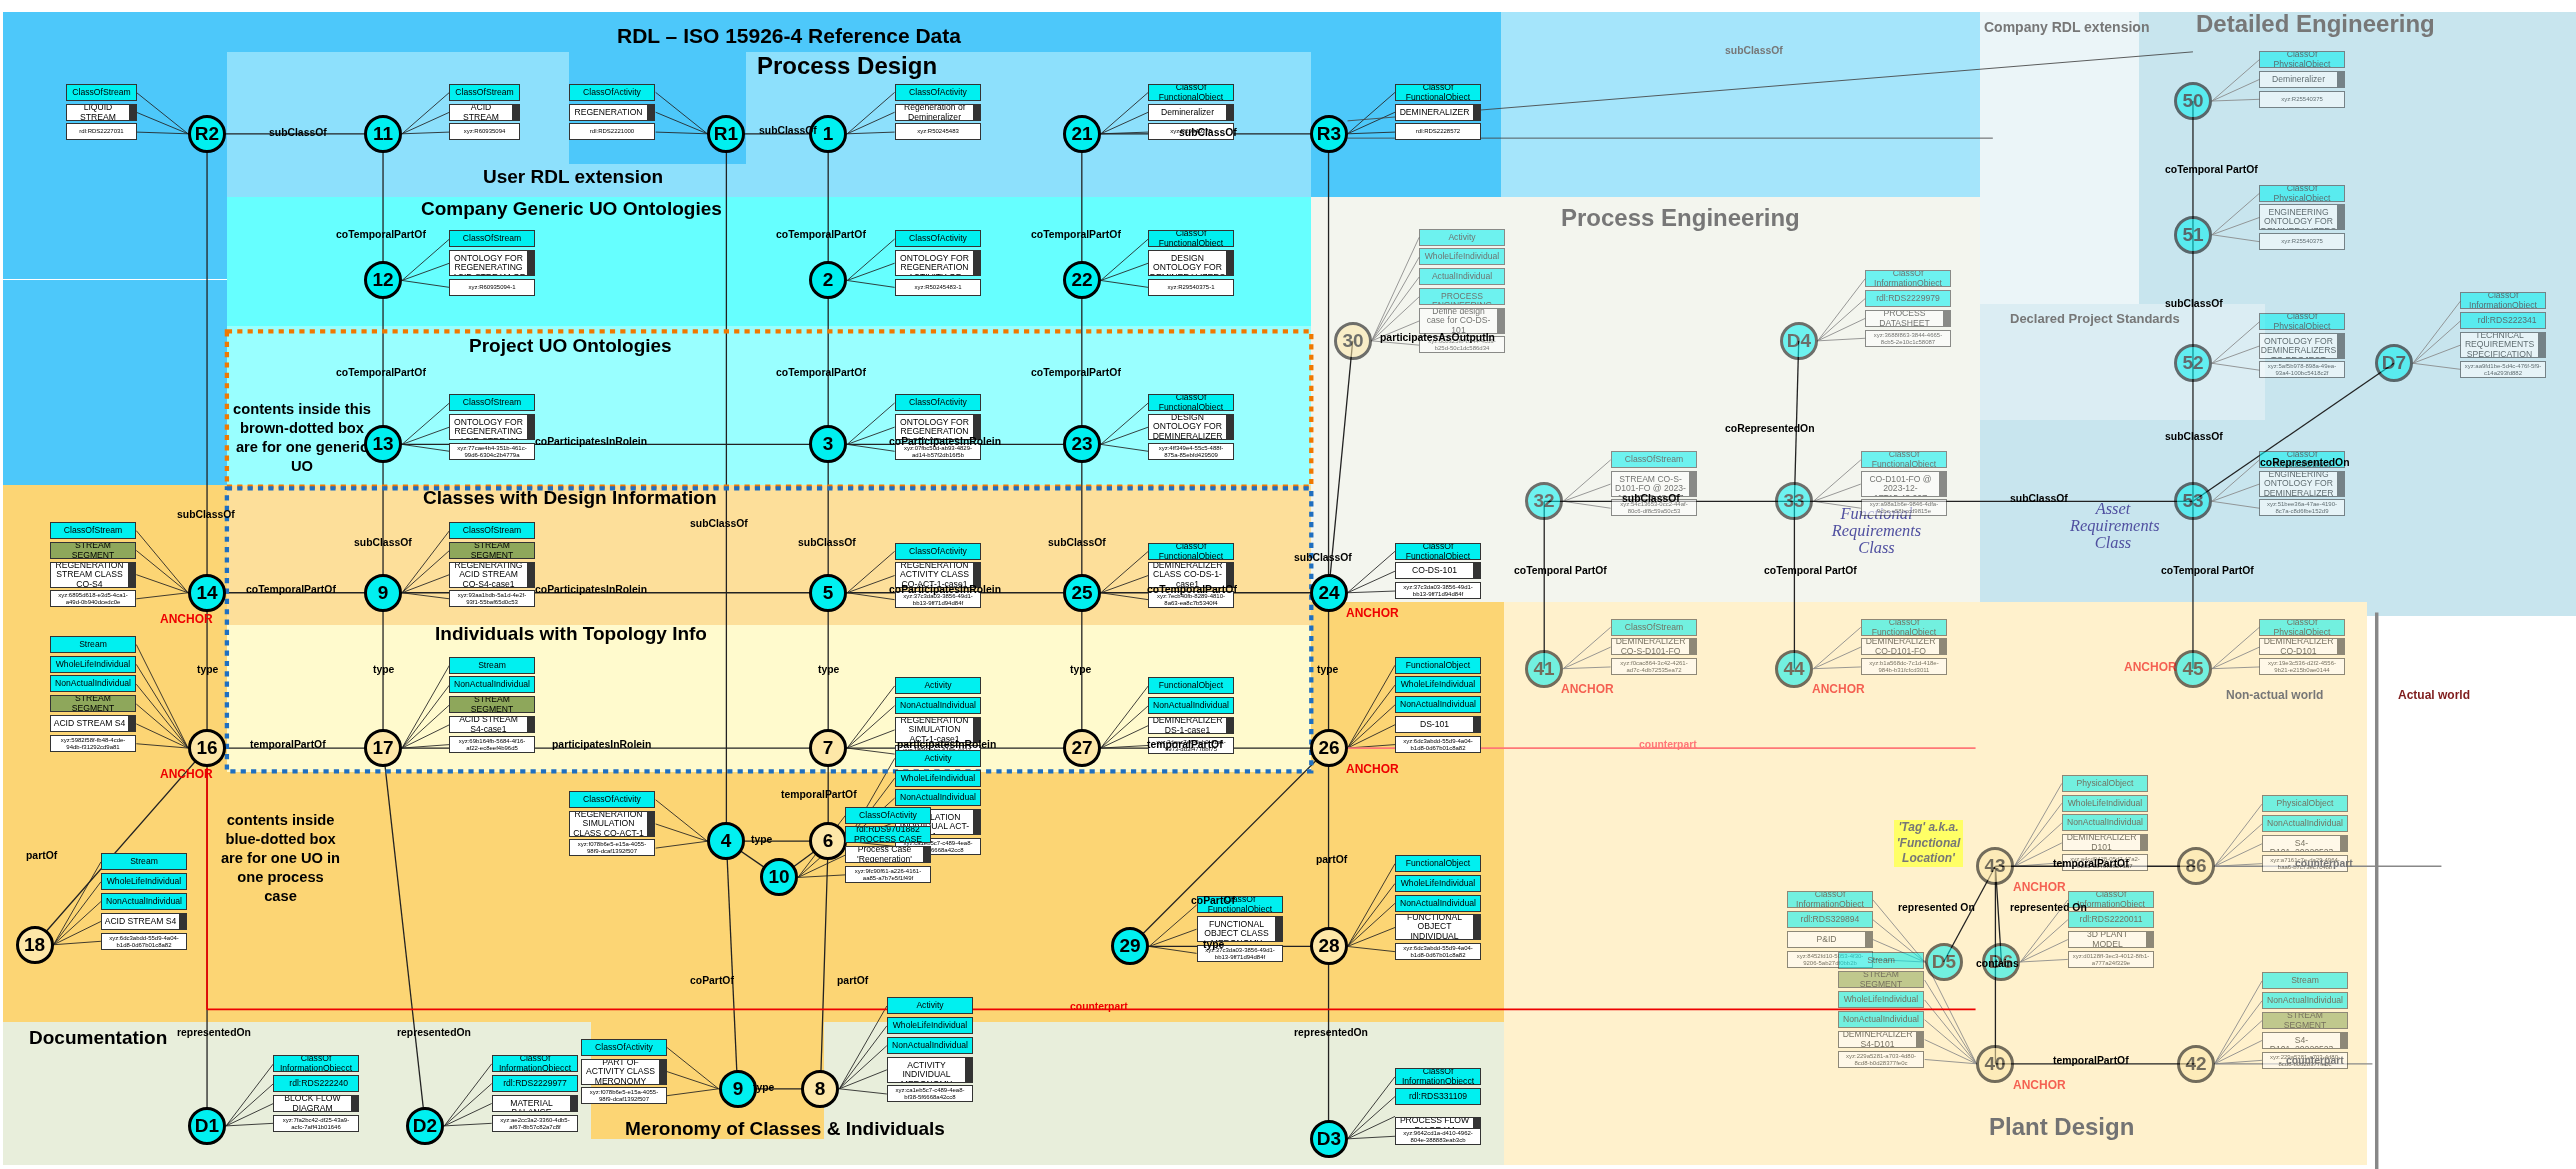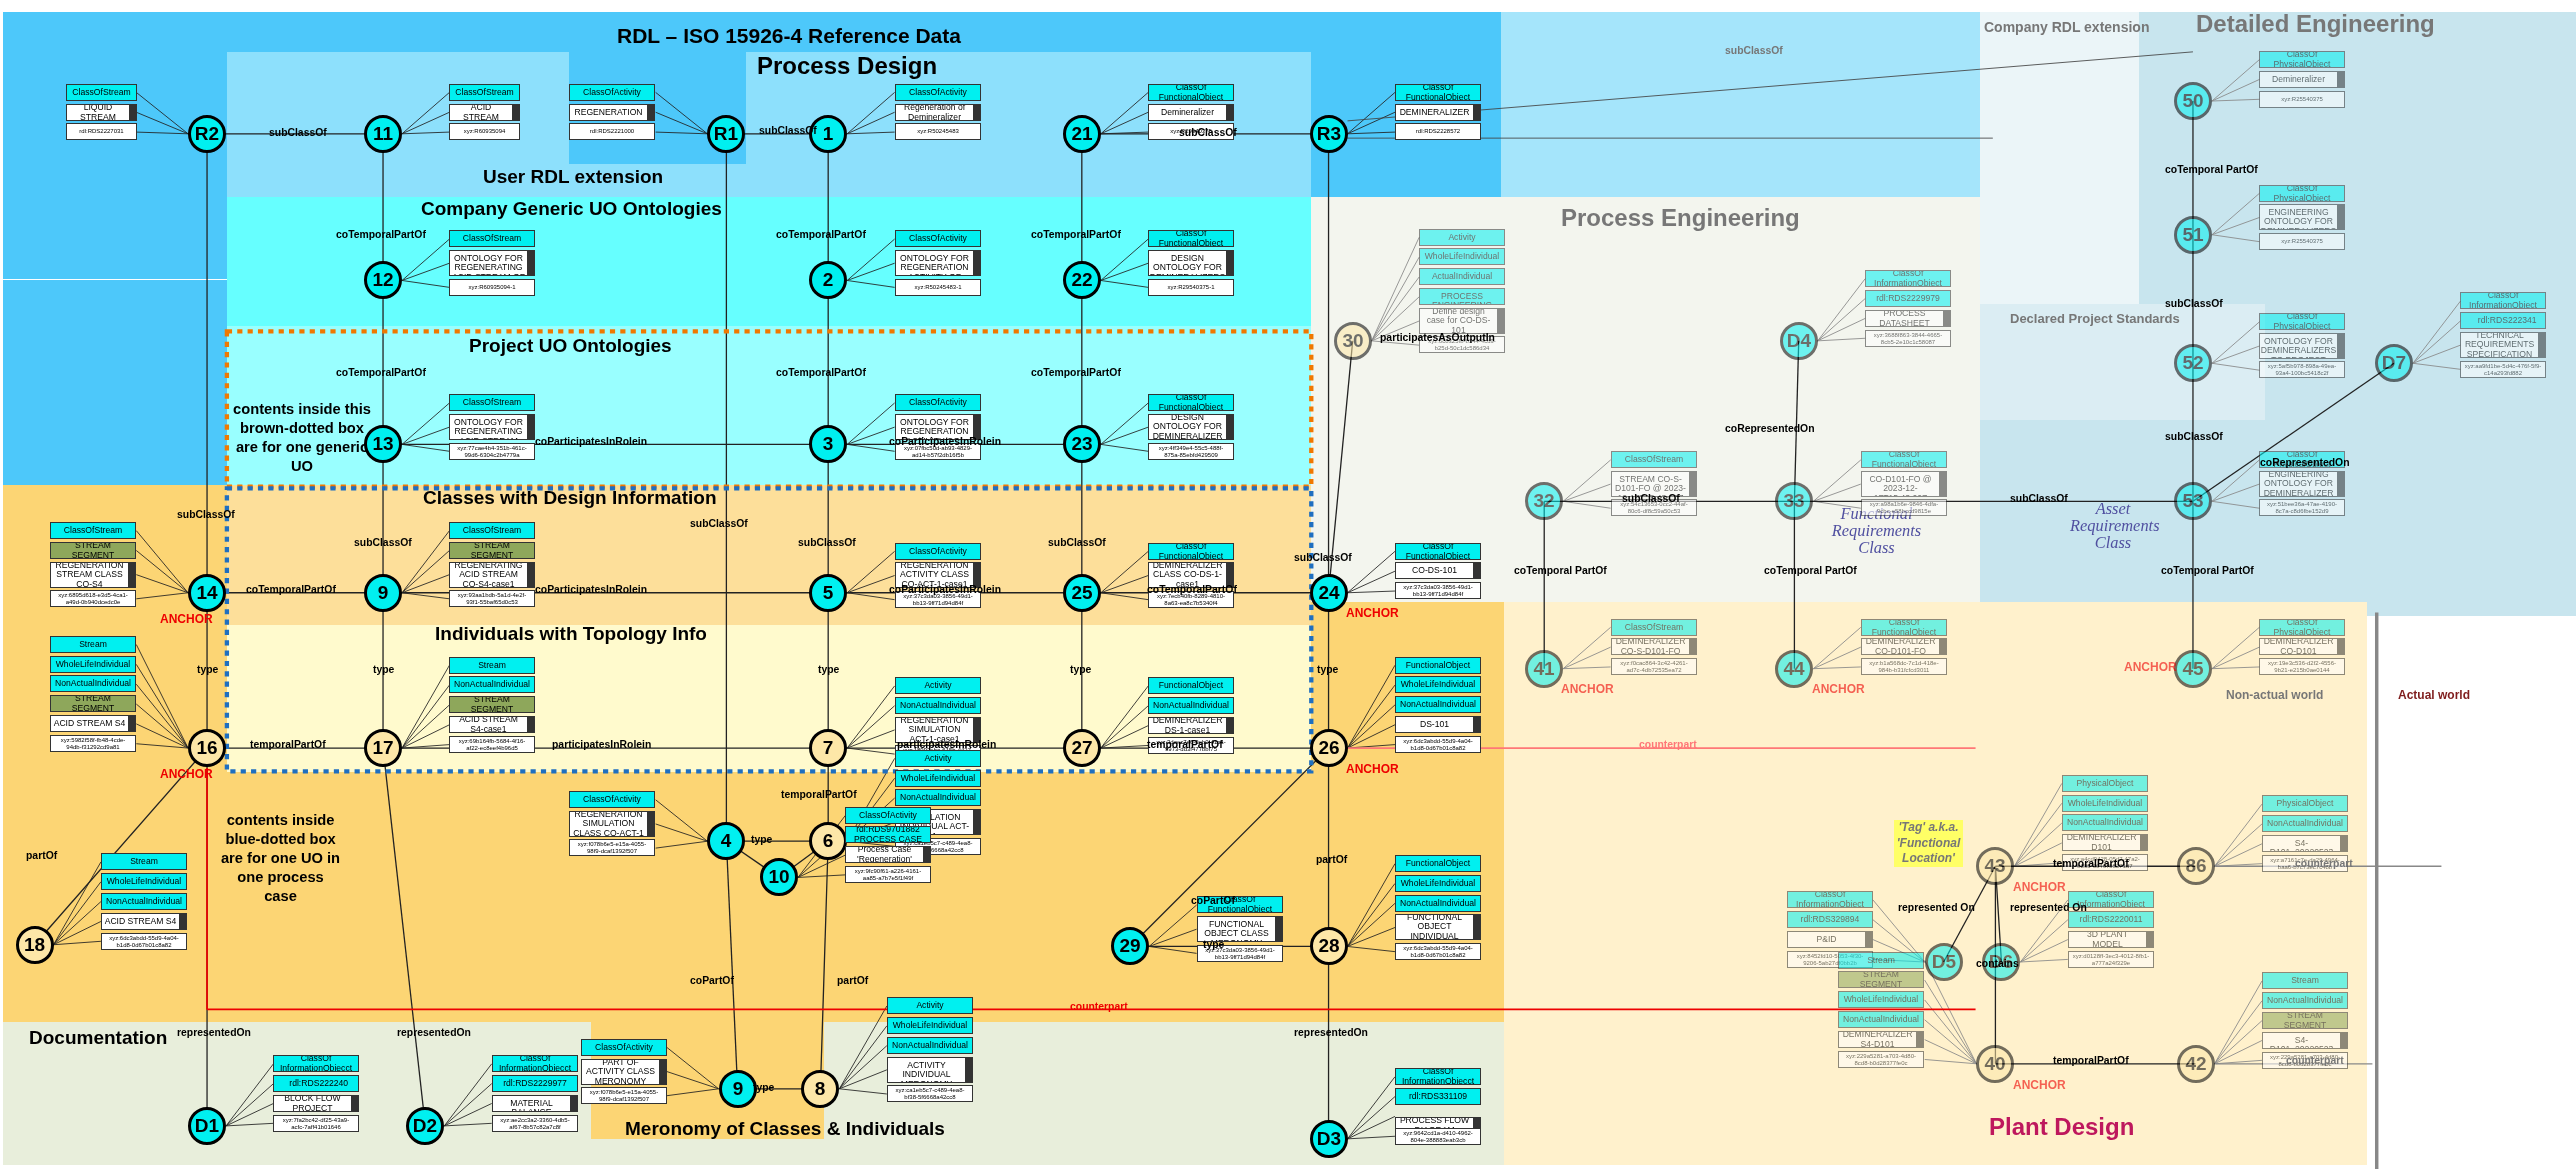"BLOCK FLOW PROJECT" div.box { text: PROJECT -> DIAGRAM }
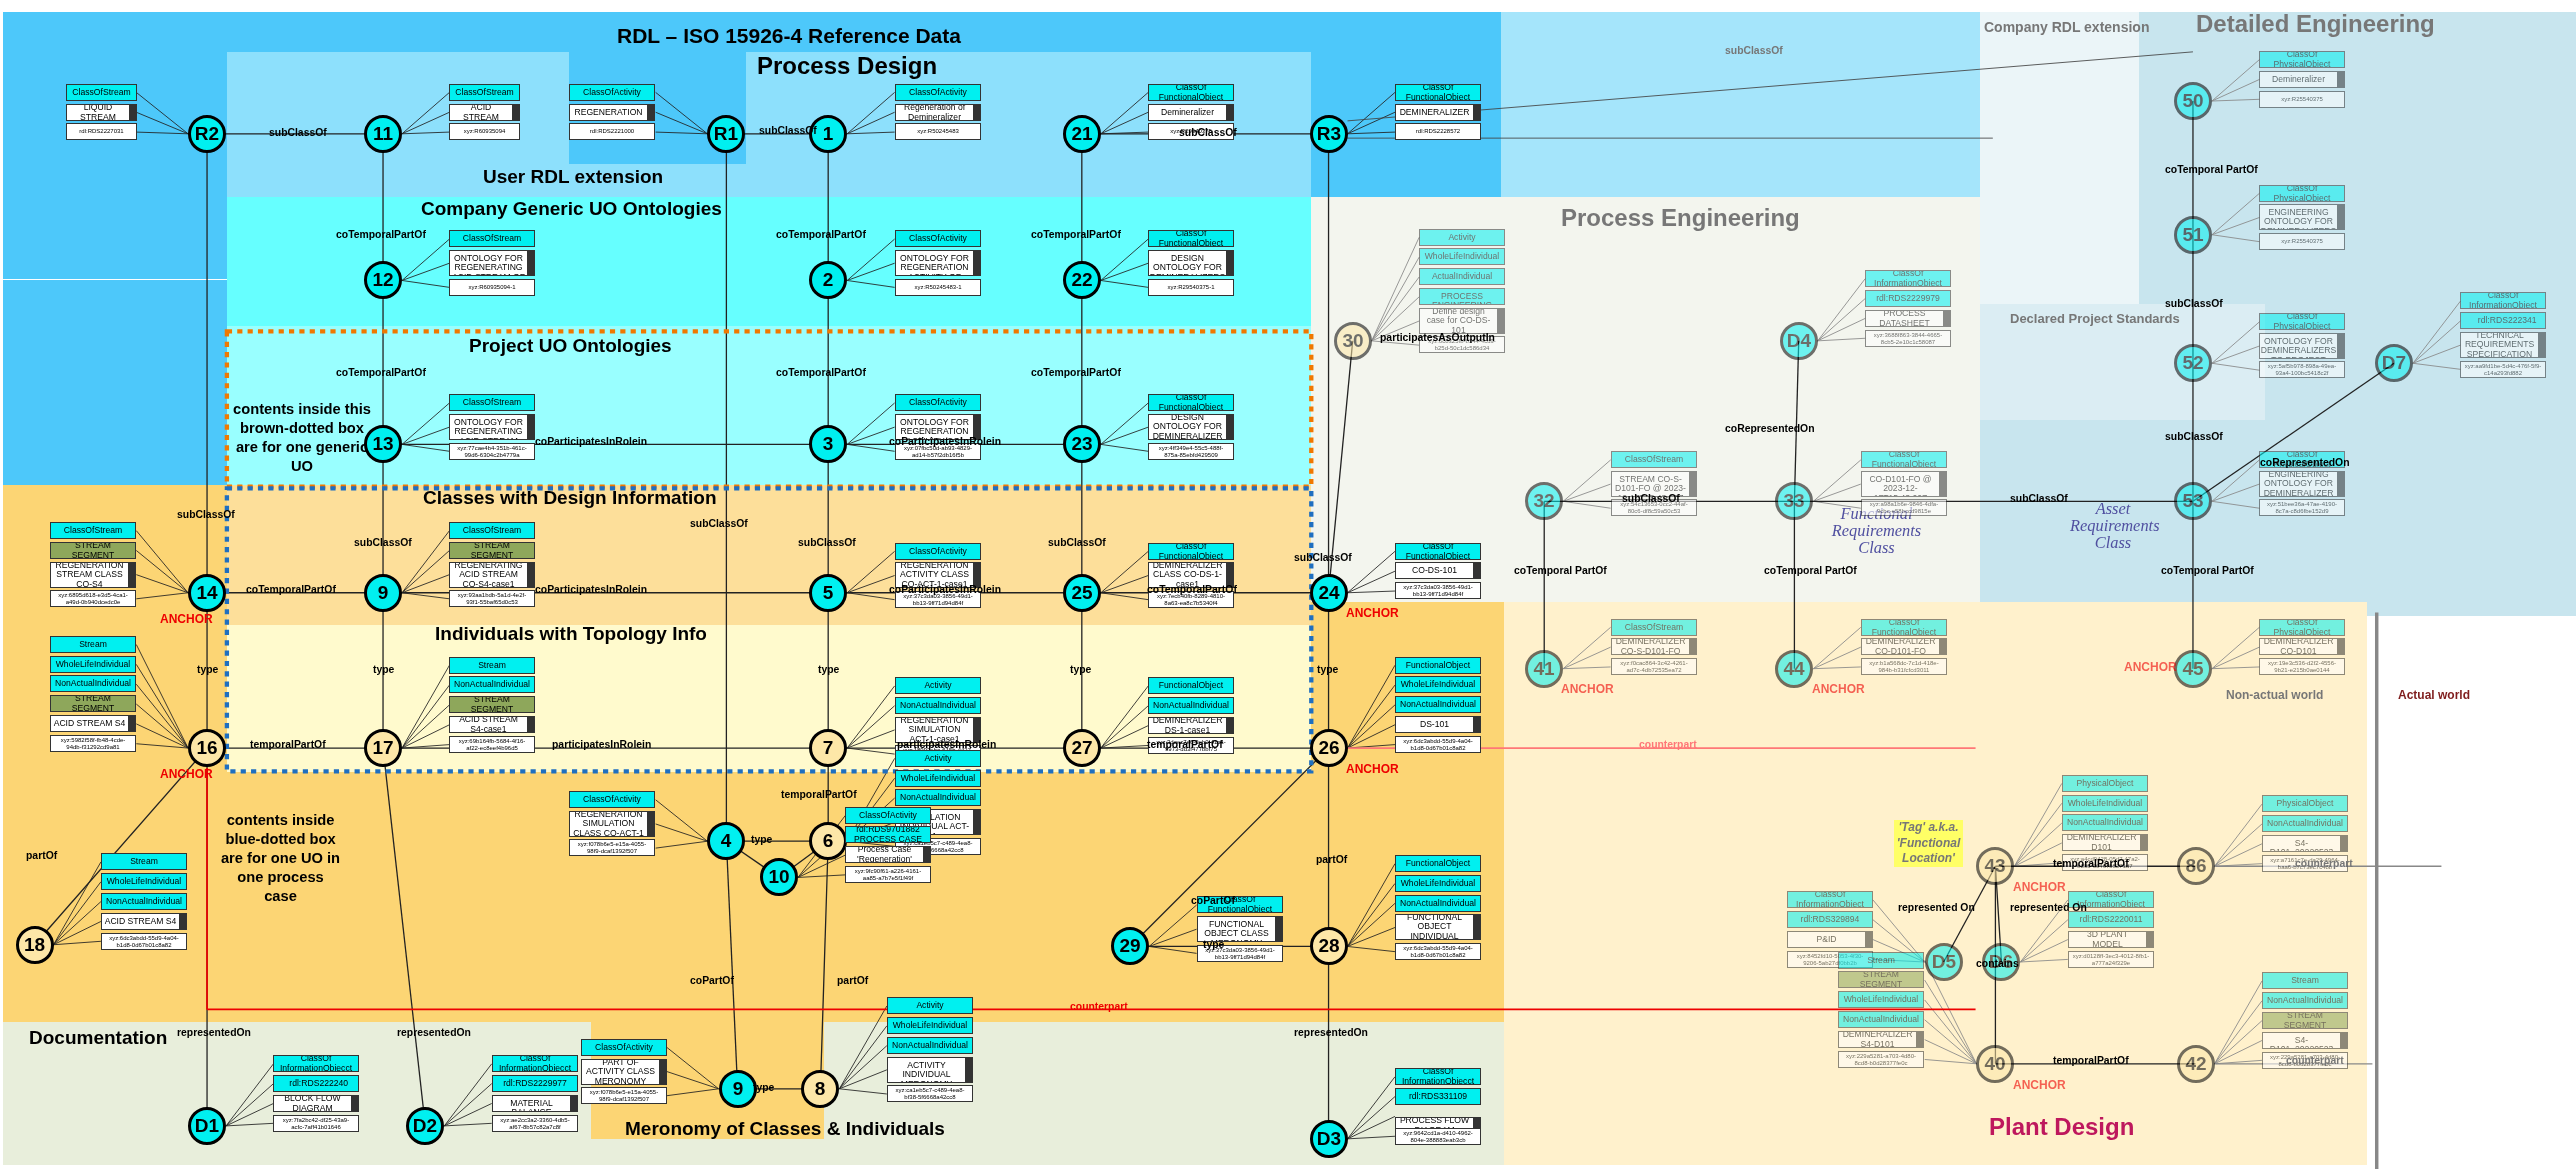"Plant Design" div.rtitle { color: #be185d -> #737373 }
